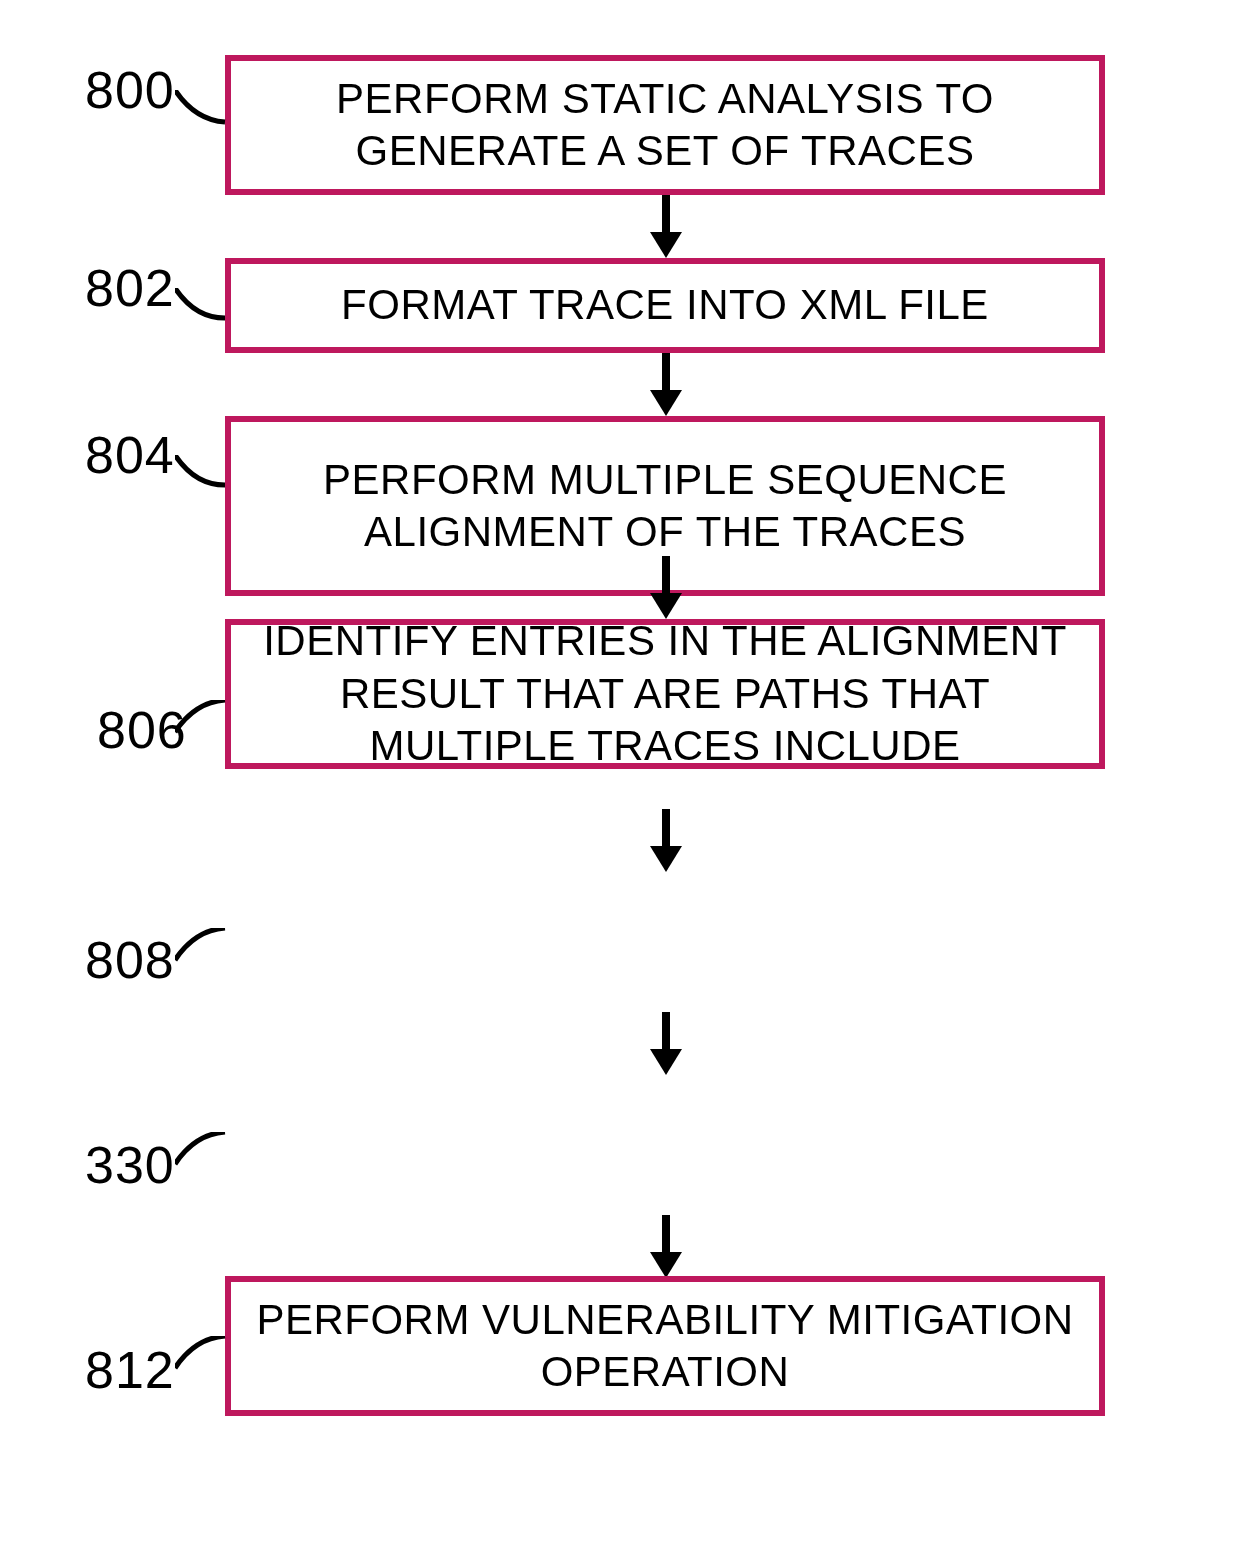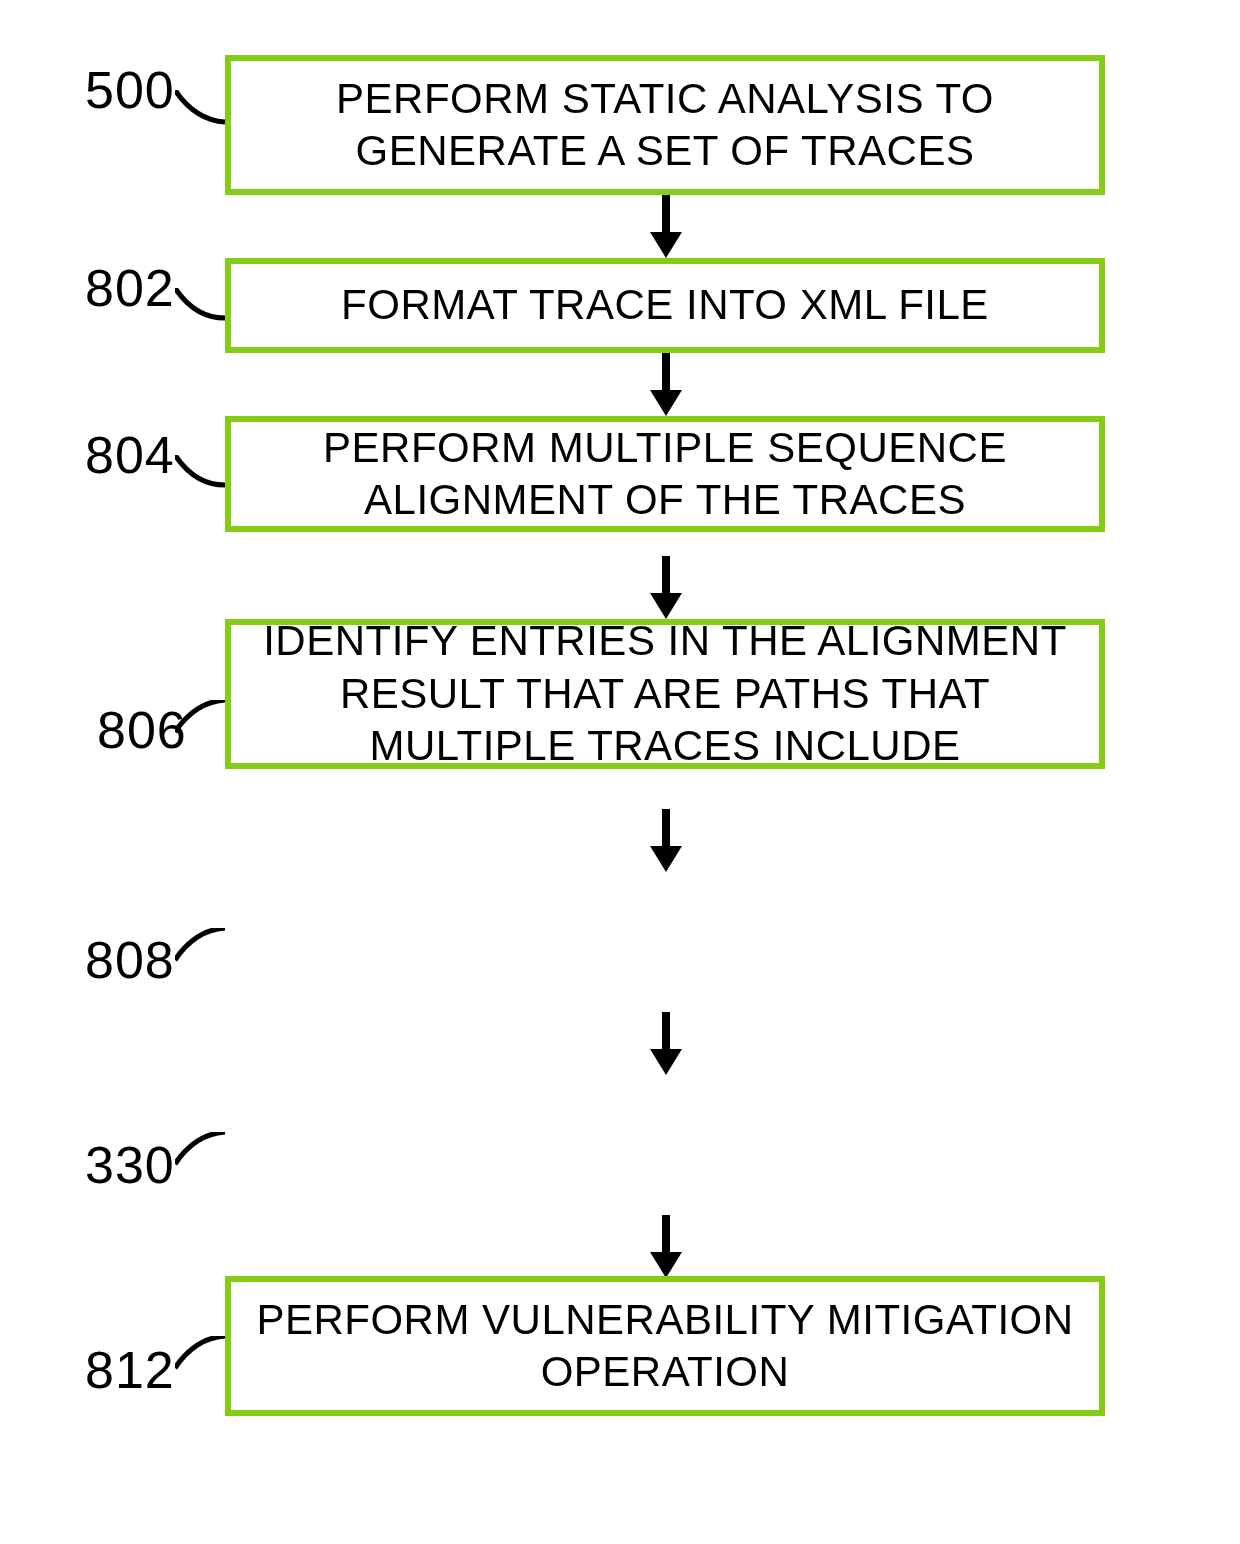"500" div.ref-label { text: 500 -> 800 }
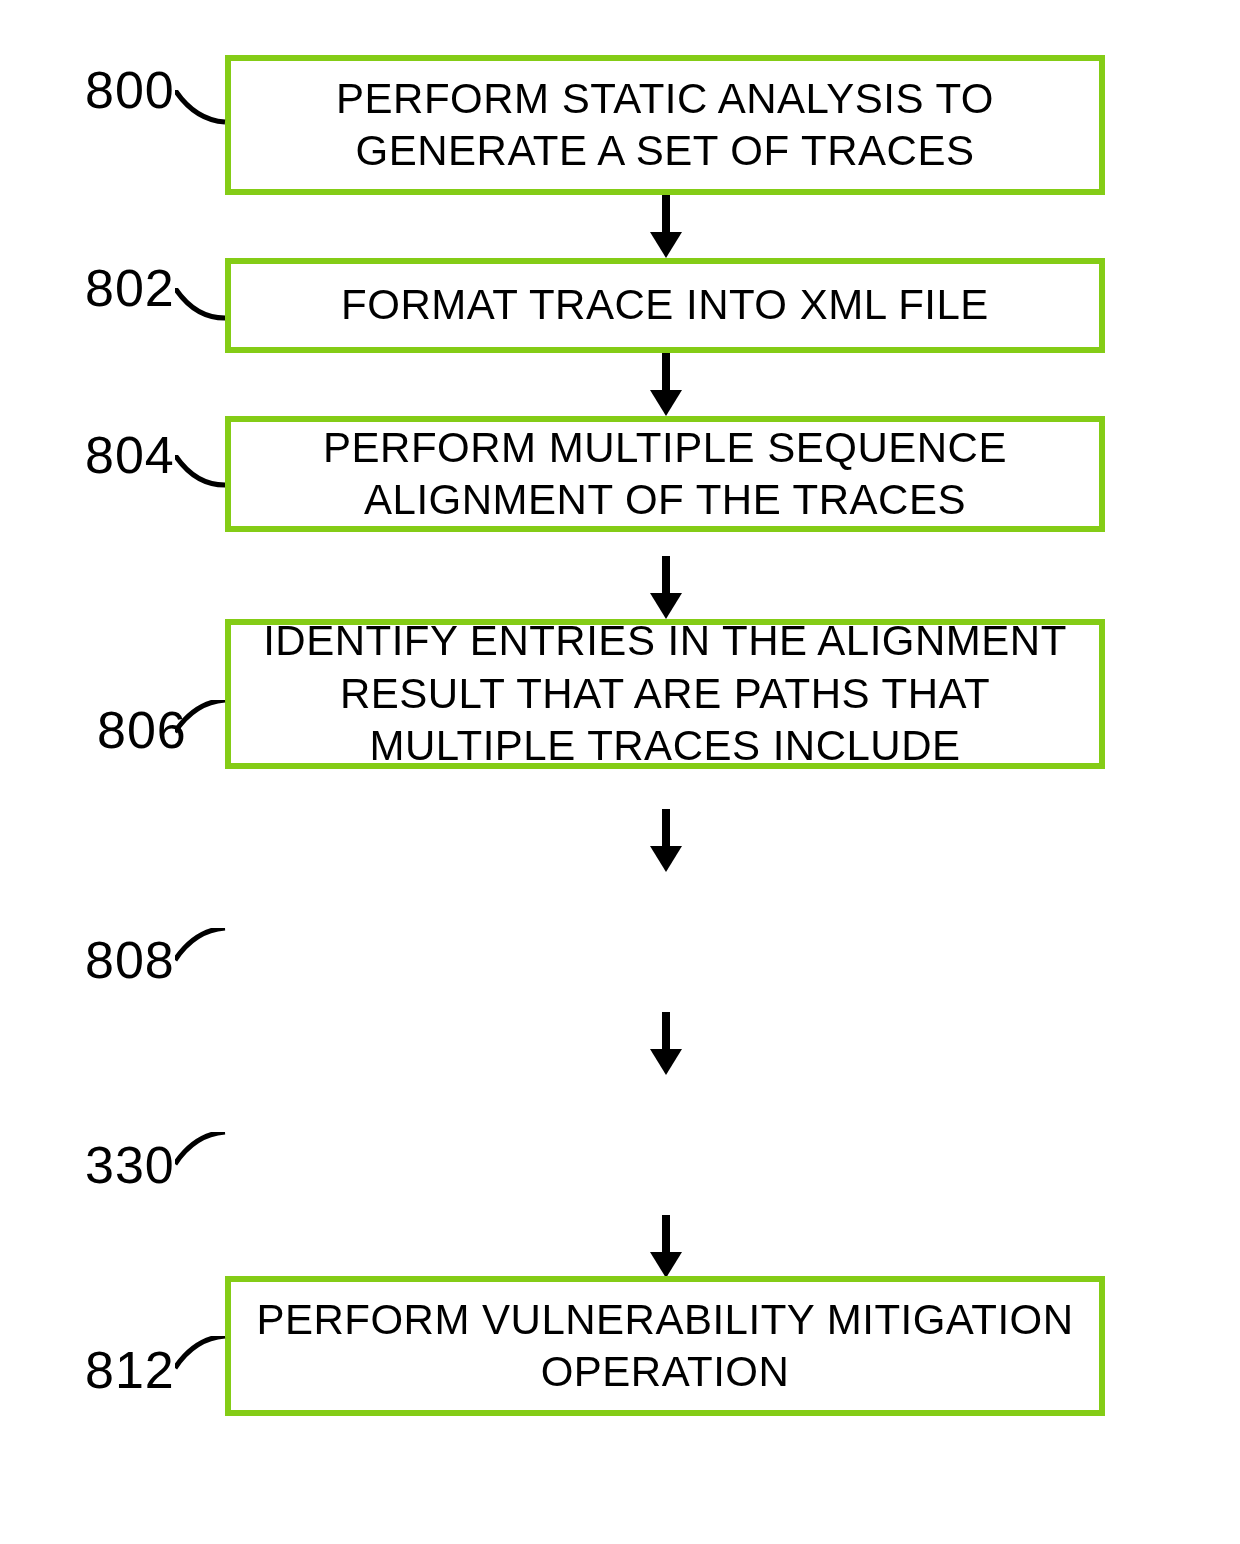"PERFORM STATIC ANALYSIS TO GENERATE" .step-box { border: 6px solid #84cc16 -> 6px solid #be185d }
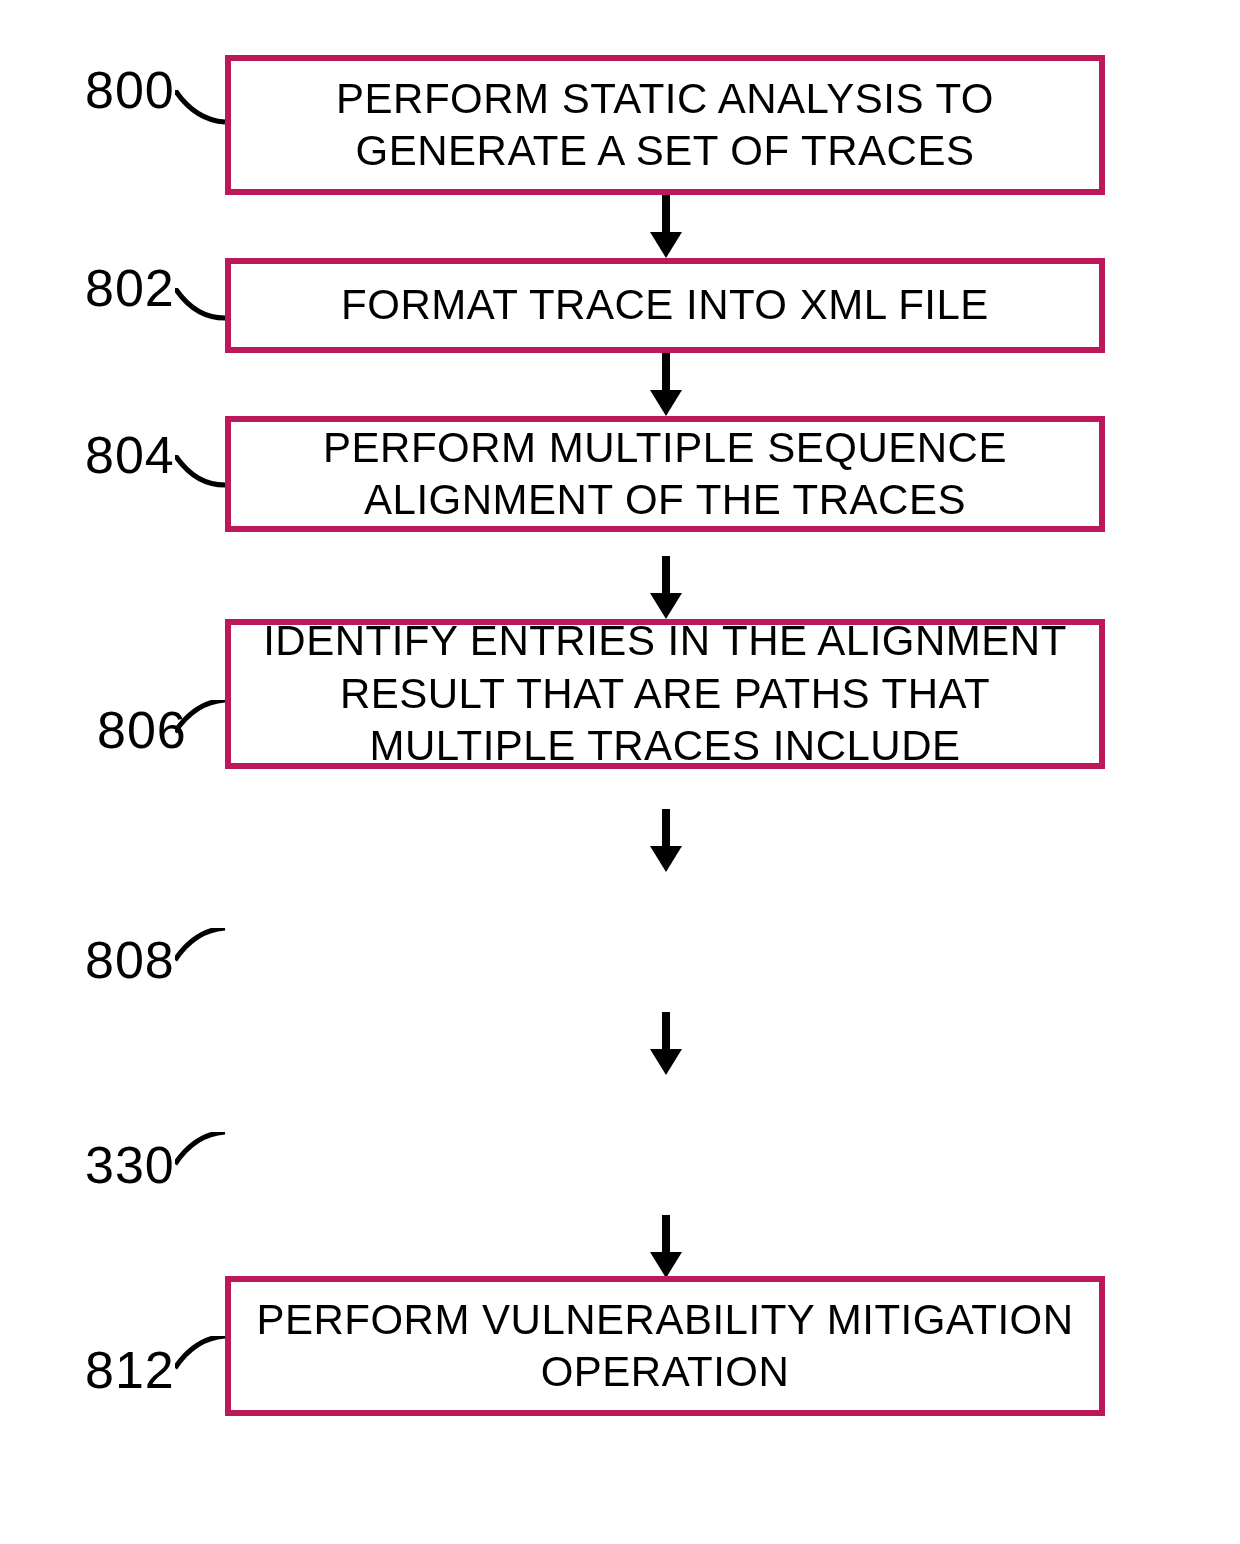"PERFORM MULTIPLE SEQUENCE ALIGNMENT OF" div.step-box { height: 116px -> 180px }
